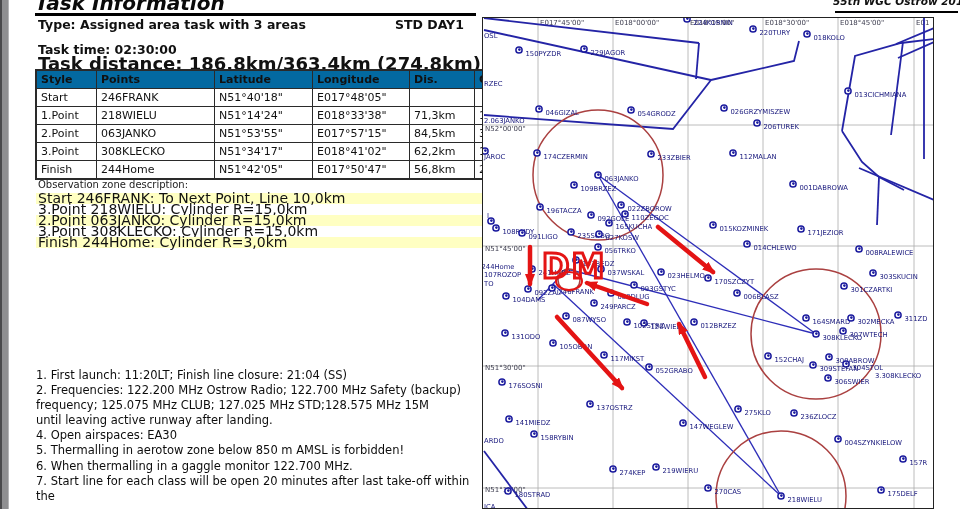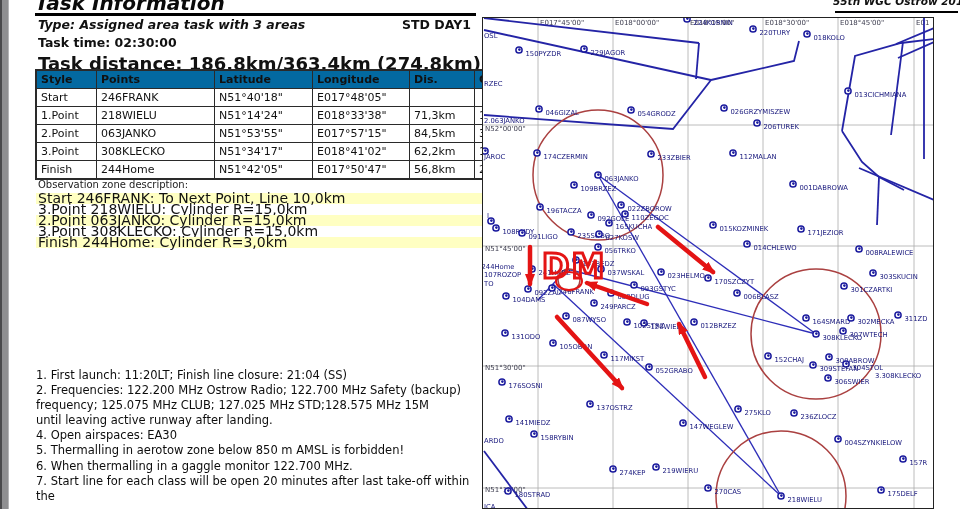"Type: Assigned area task with" #task-type { font-style: italic -> none }
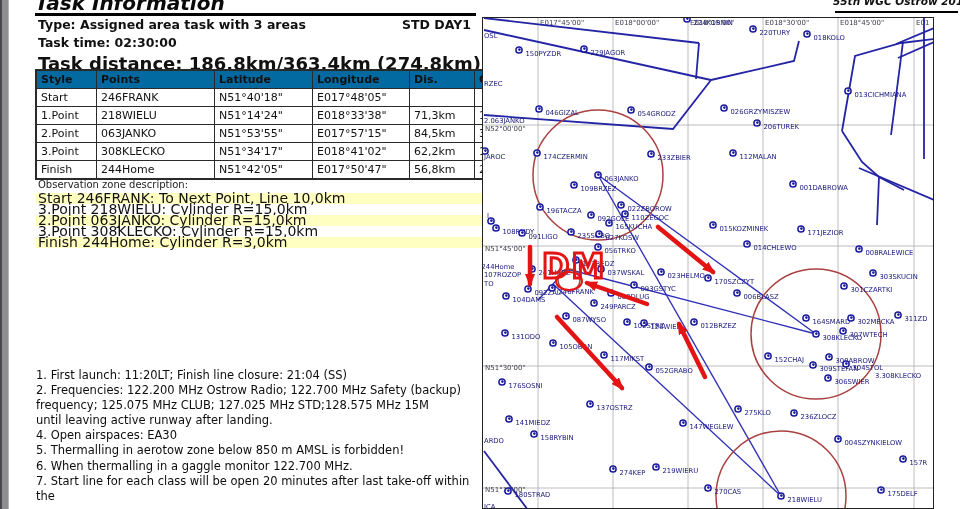"STD DAY1" #task-day { text-align: center -> left }
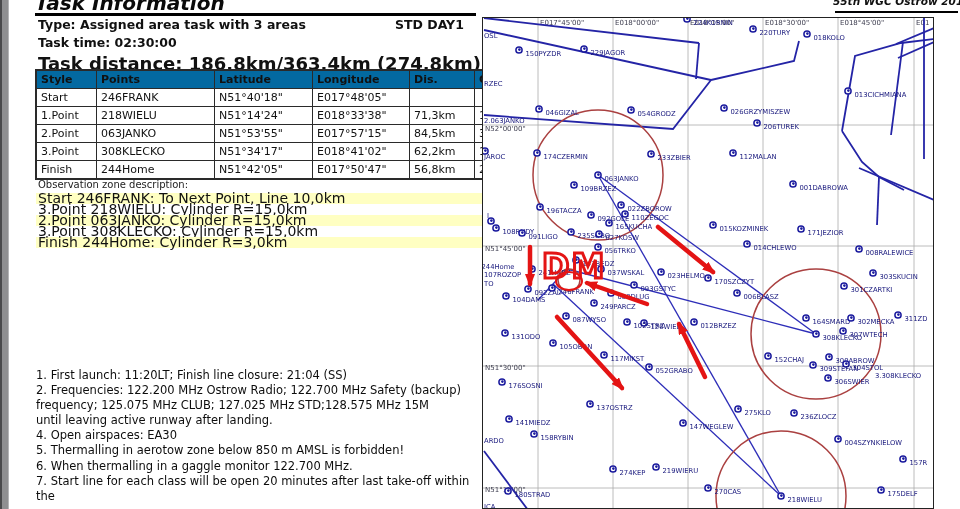"Task time: 02:30:00" #task-time { top: 35px -> 42px }
